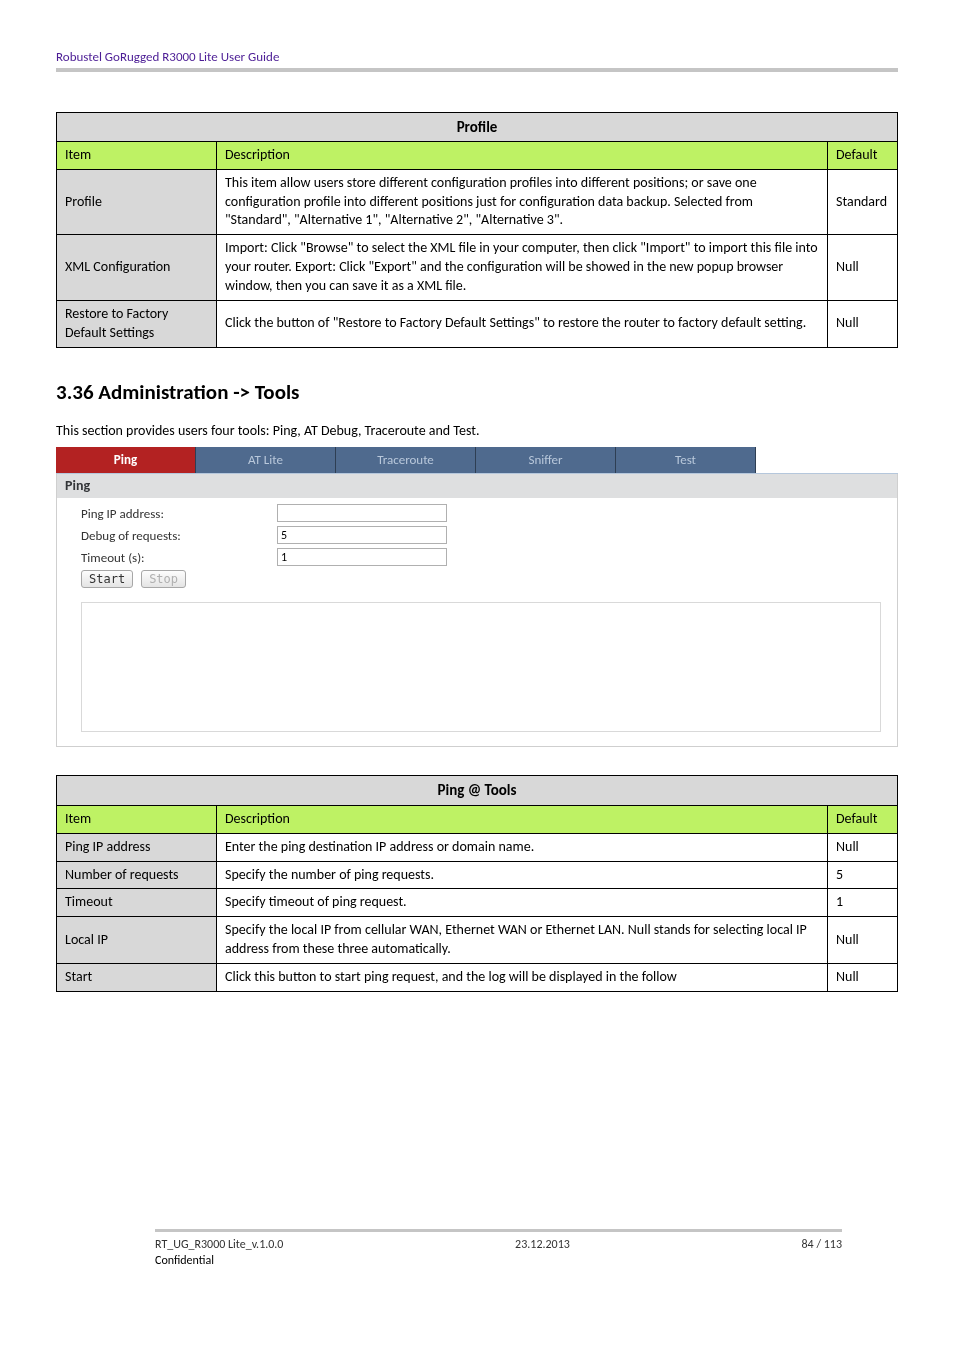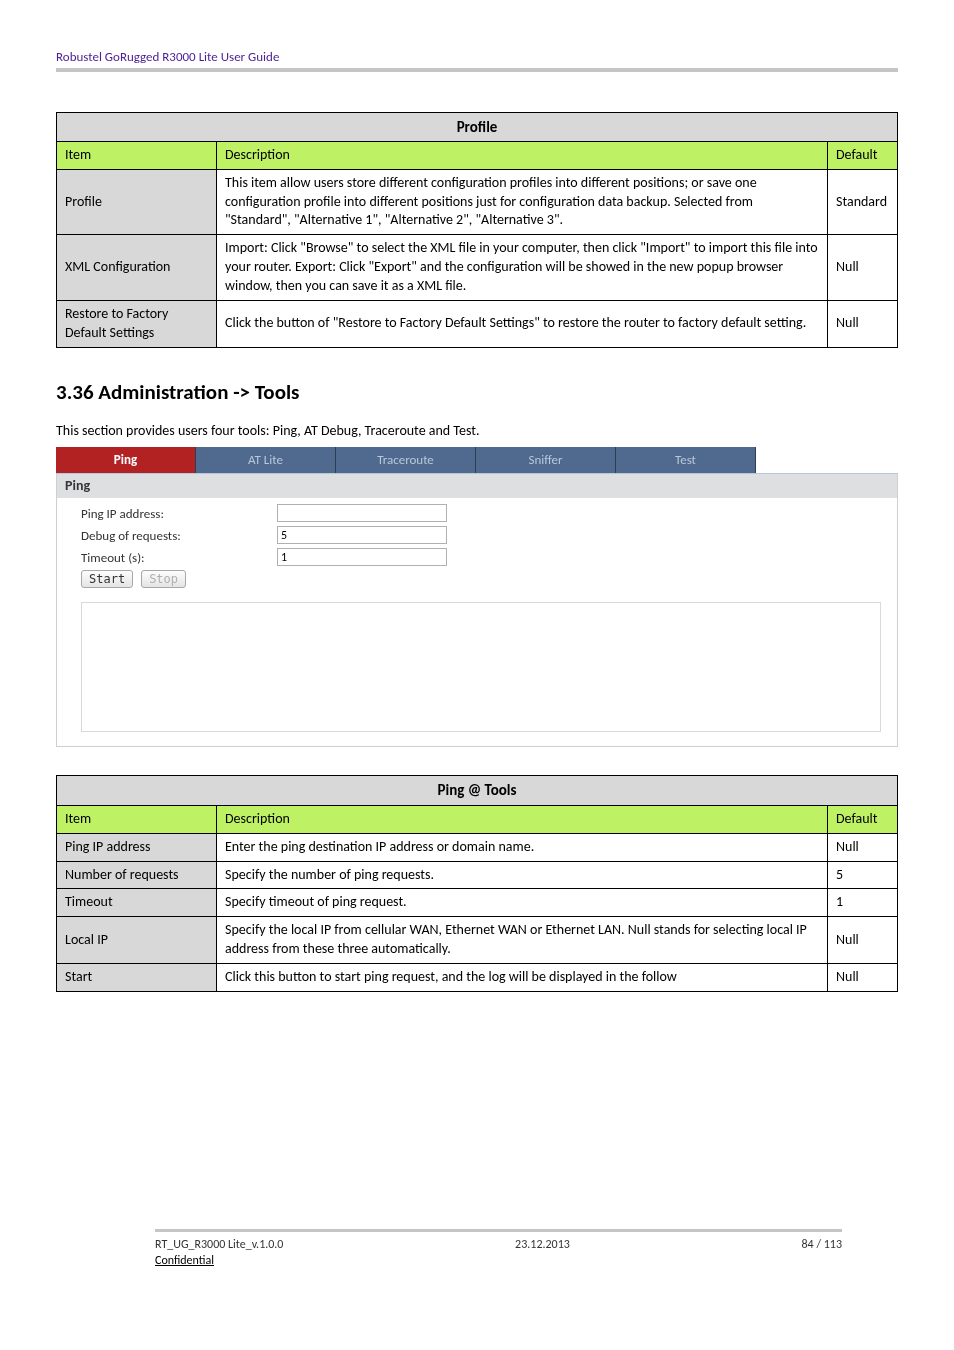"Confidential" div { text-decoration: underline -> none }
